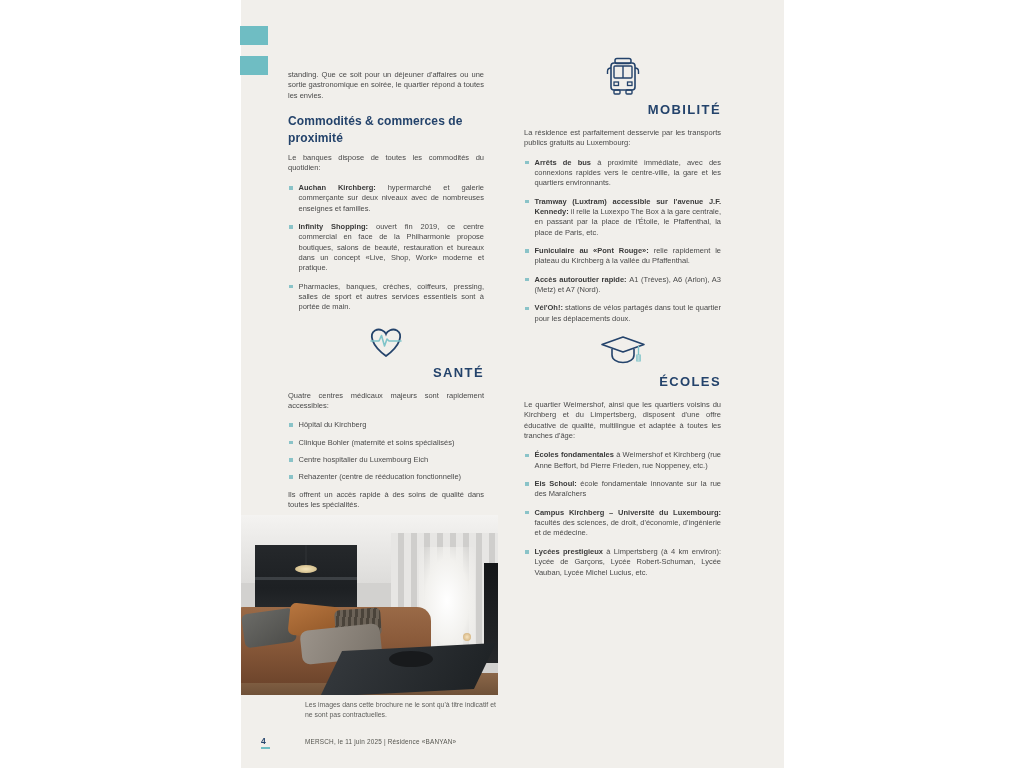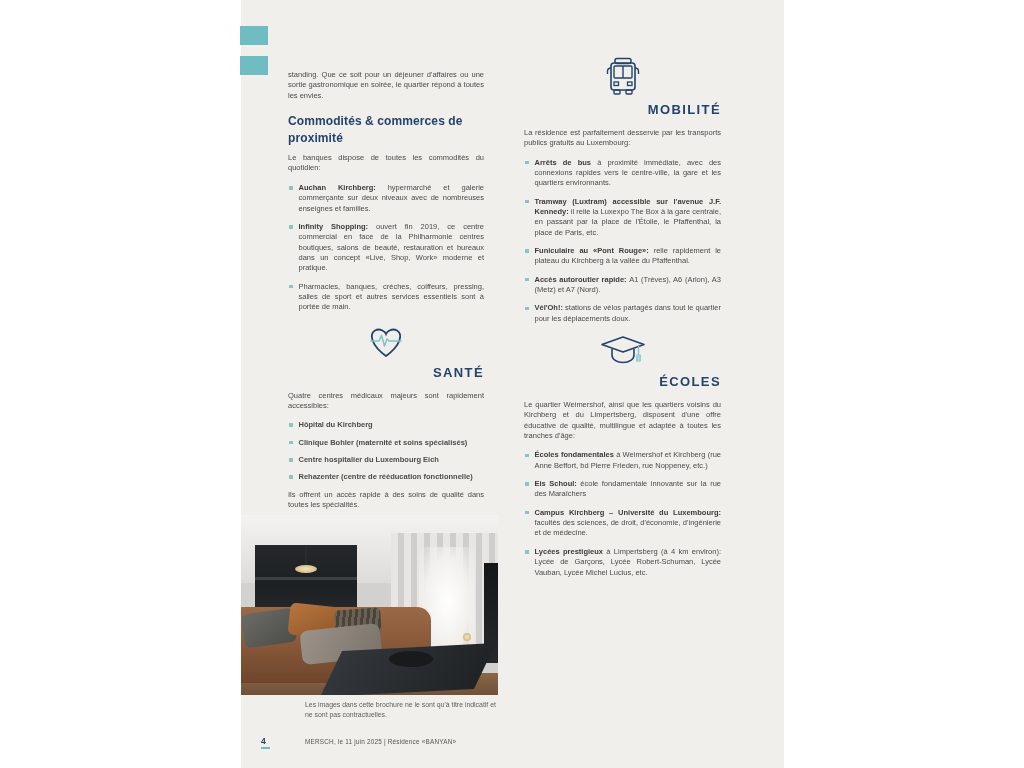"ouvert fin 2019, ce centre" span { text: centres -> propose }
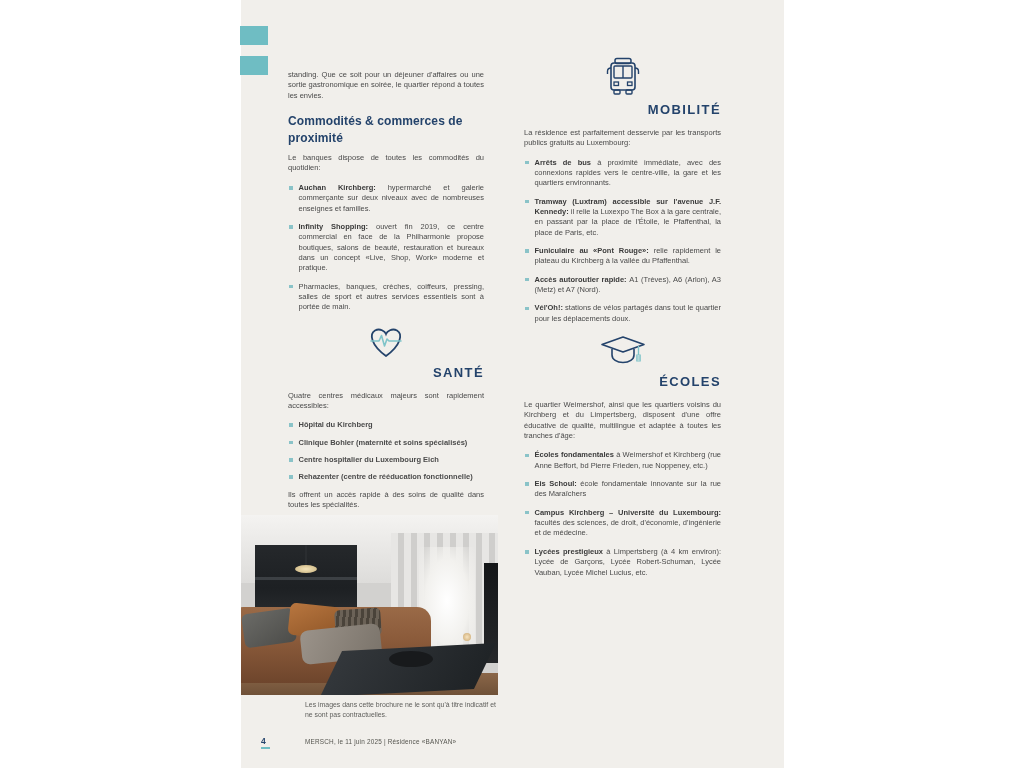"Hôpital du Kirchberg" .tight .bullet { font-weight: bold -> none }
